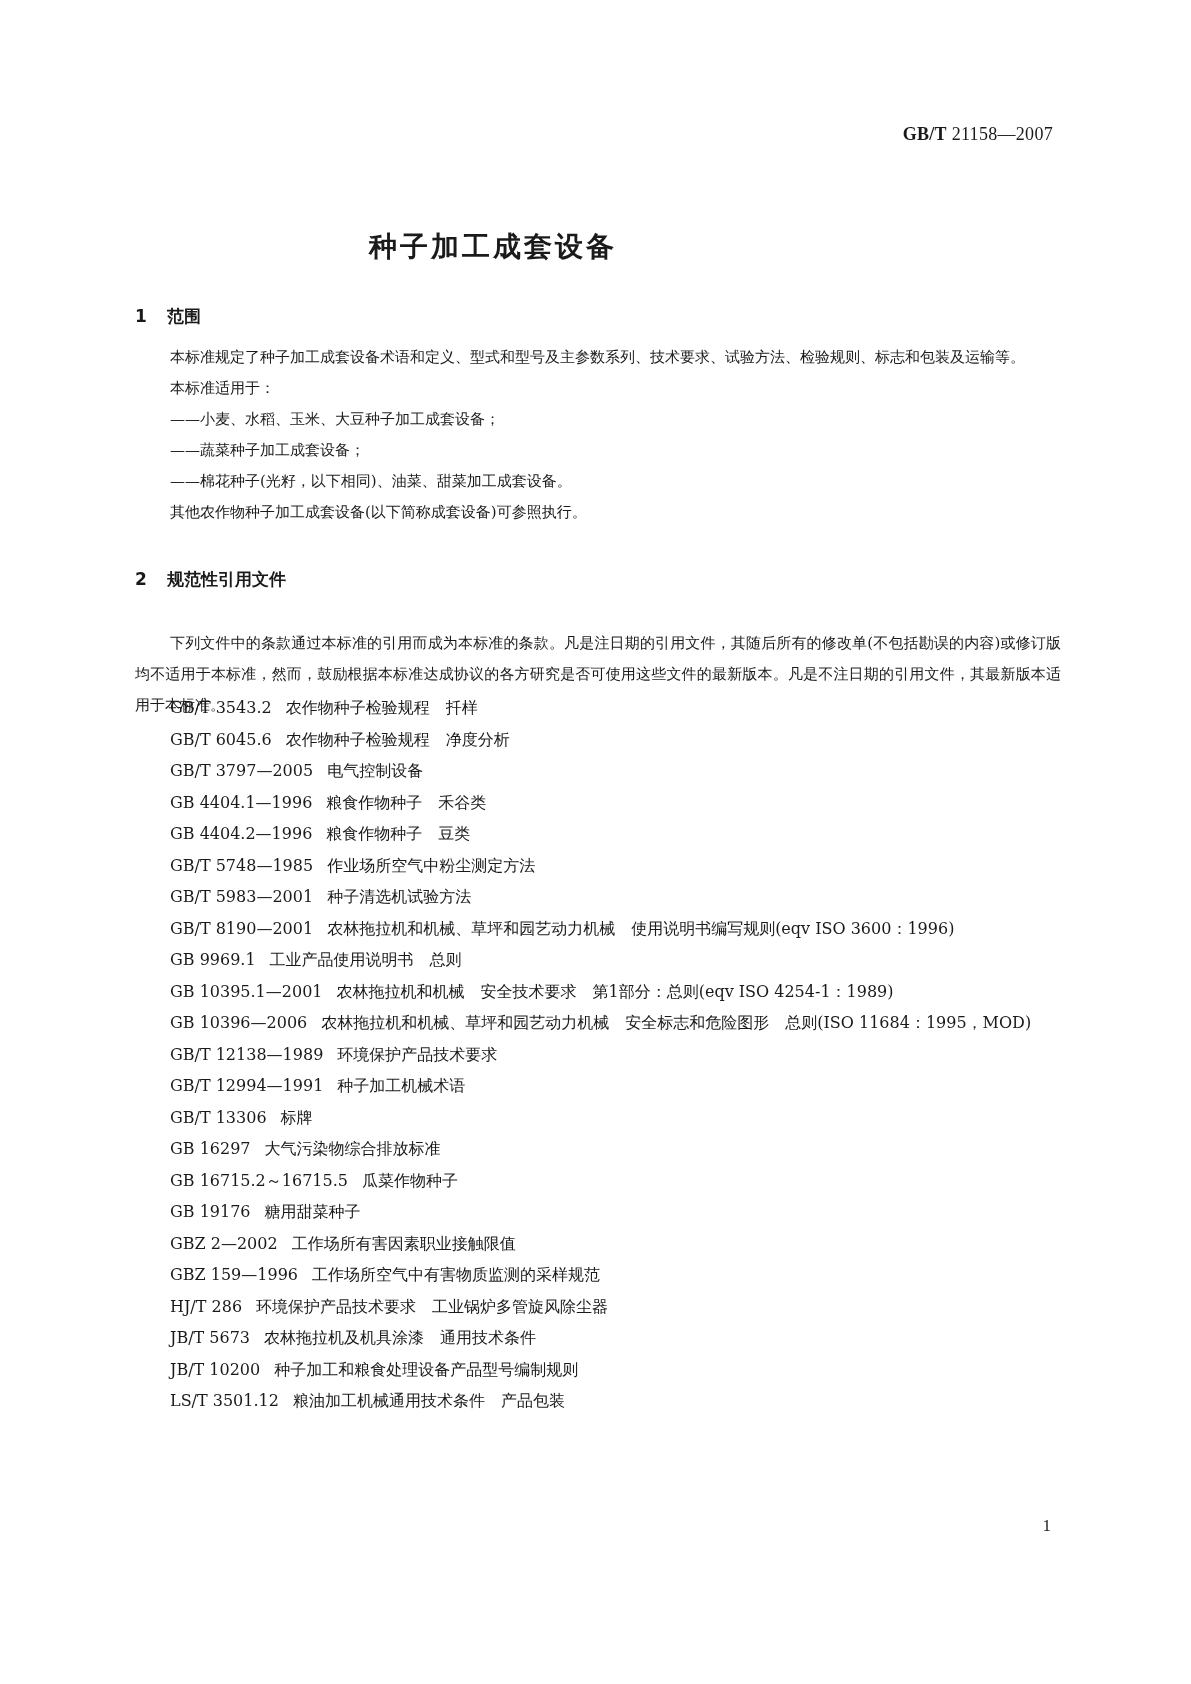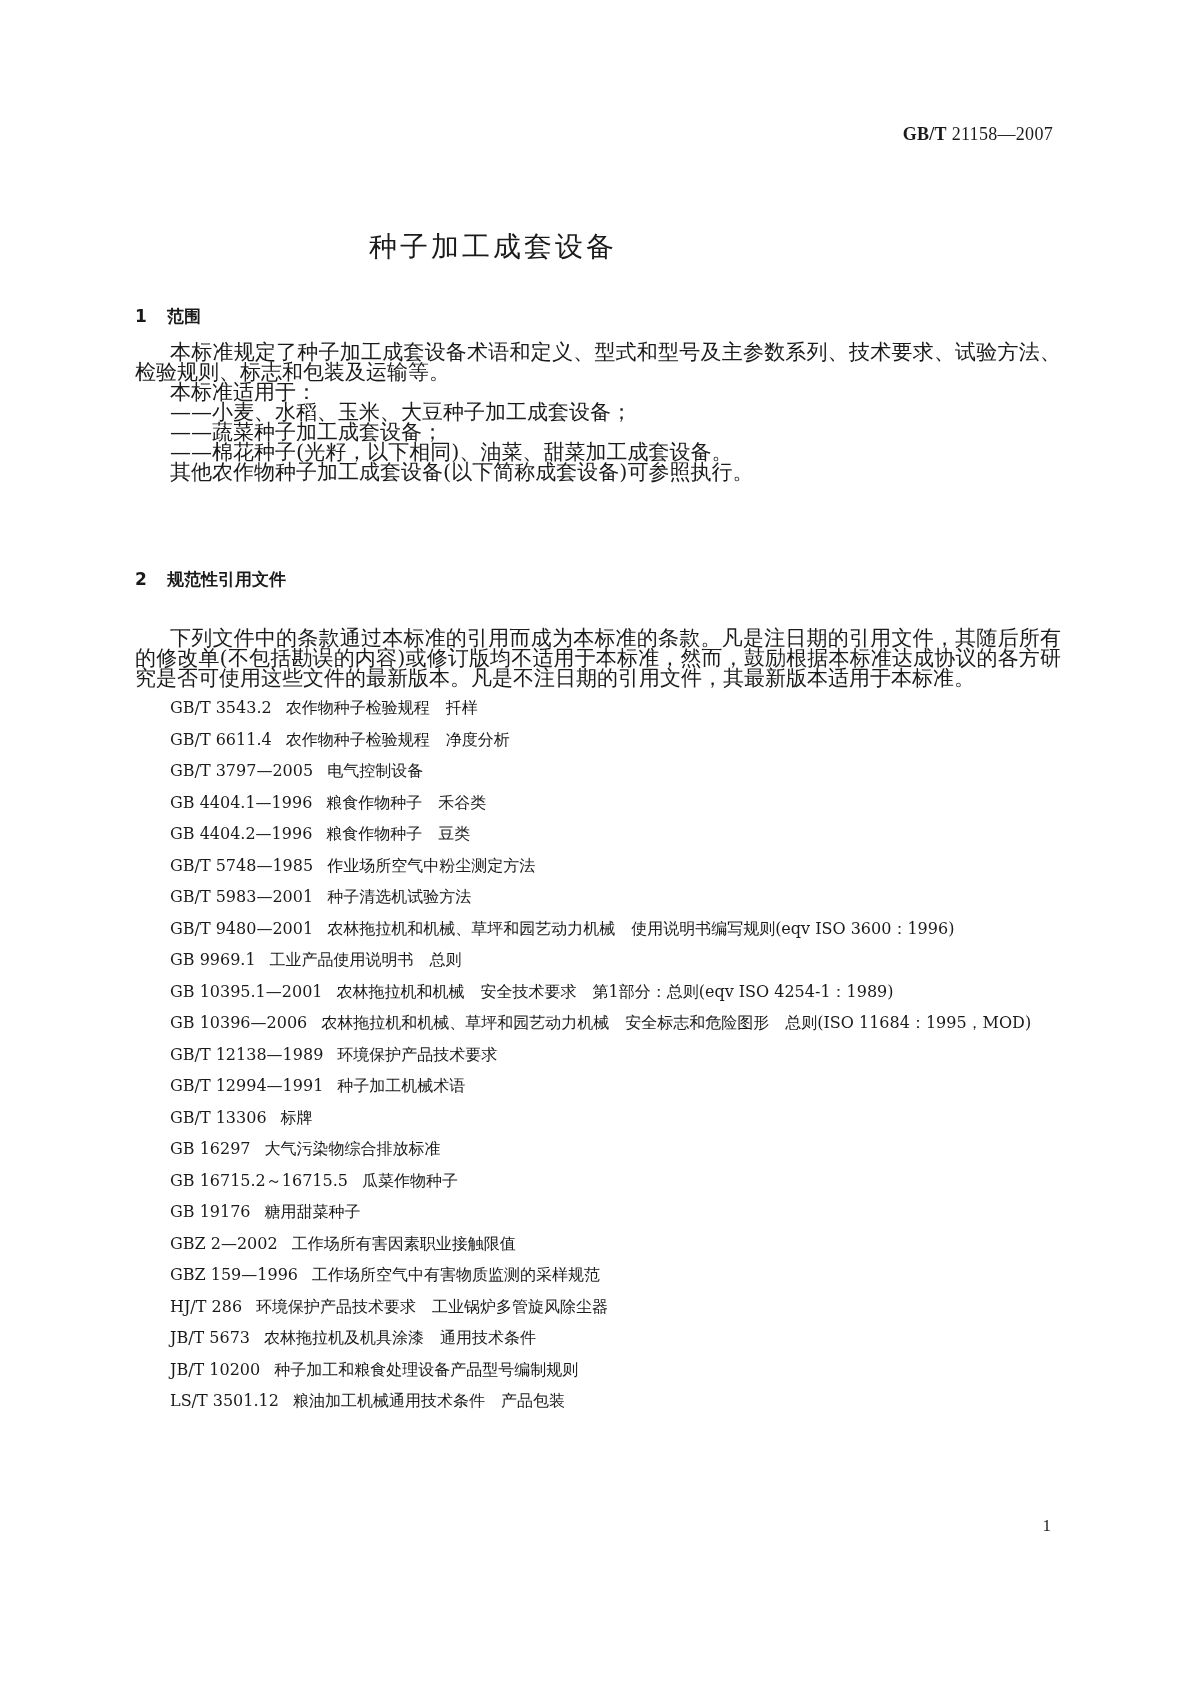"种子加工成套设备" .doc-title { font-weight: normal -> bold }
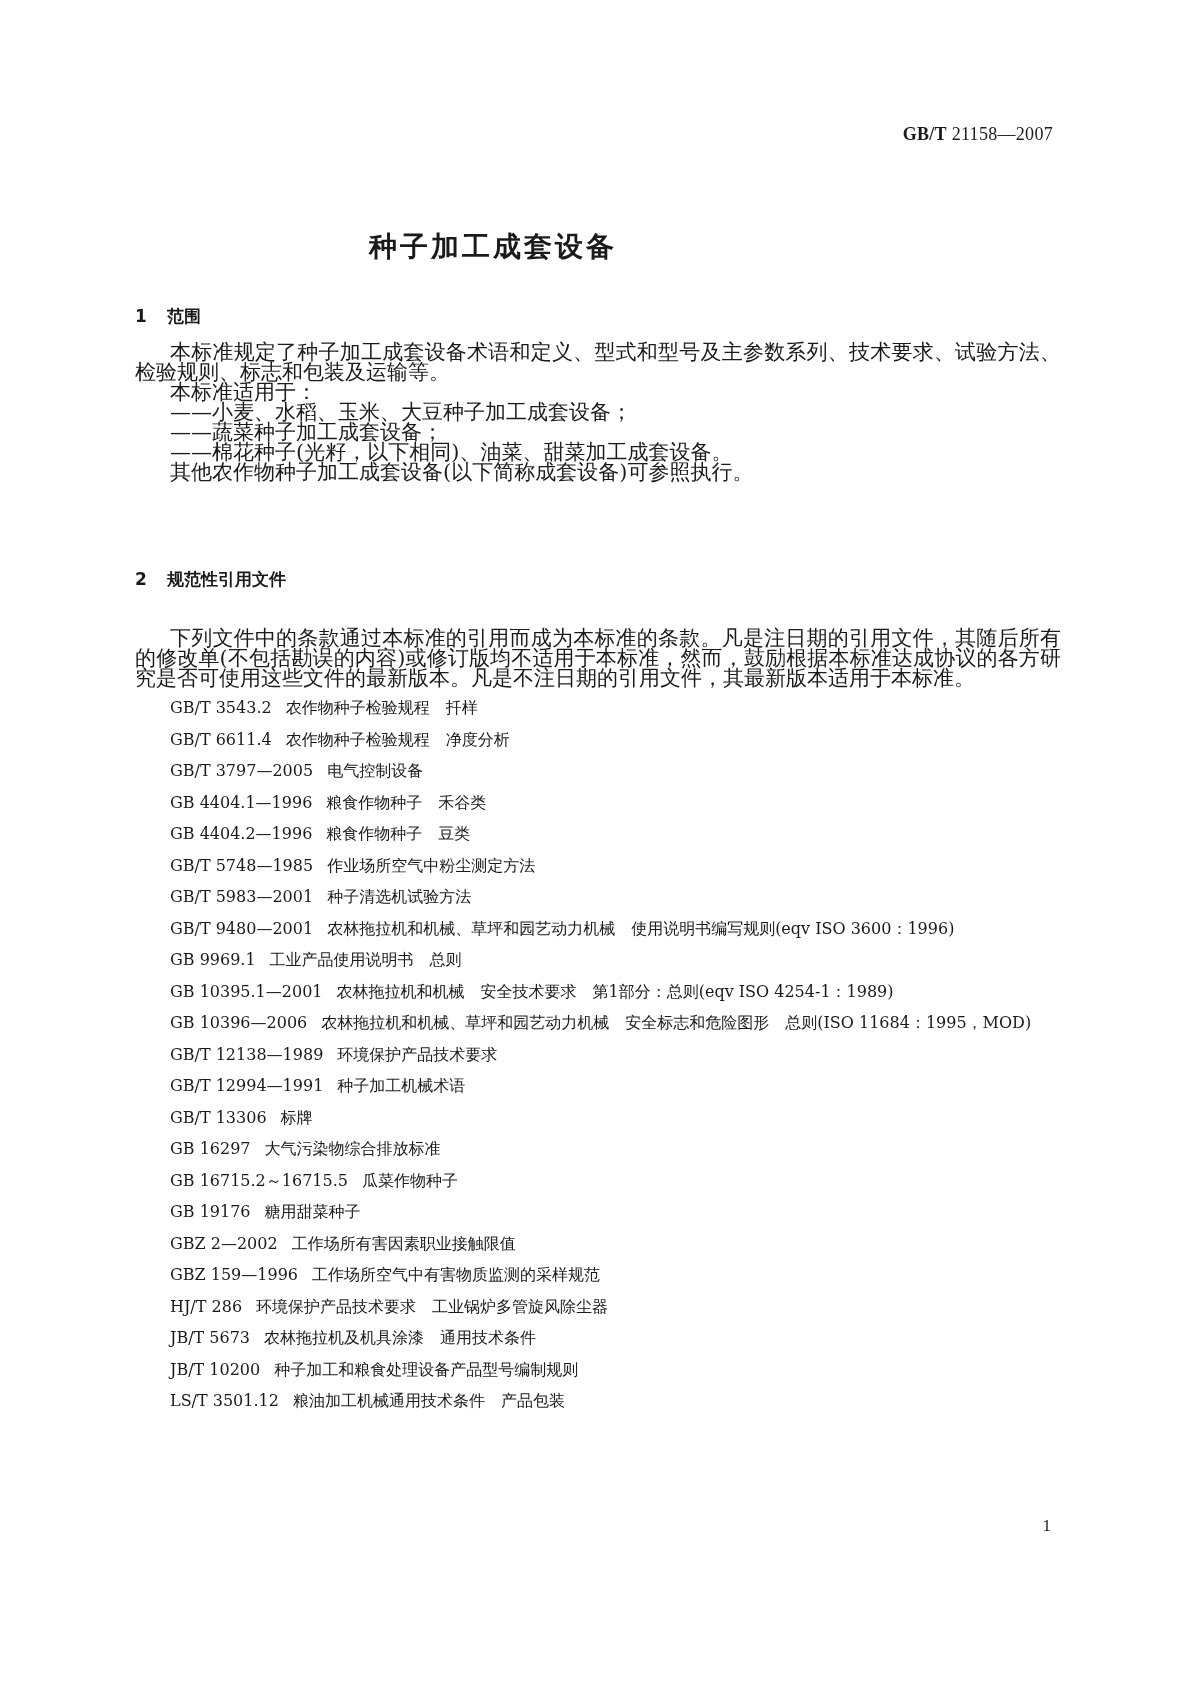"本标准规定了种子加工成套设备术语和定义、型式和型号及主参数系列、技术要求、试验方" .body-text { font-size: 21px -> 15px; line-height: 20px -> 31px }
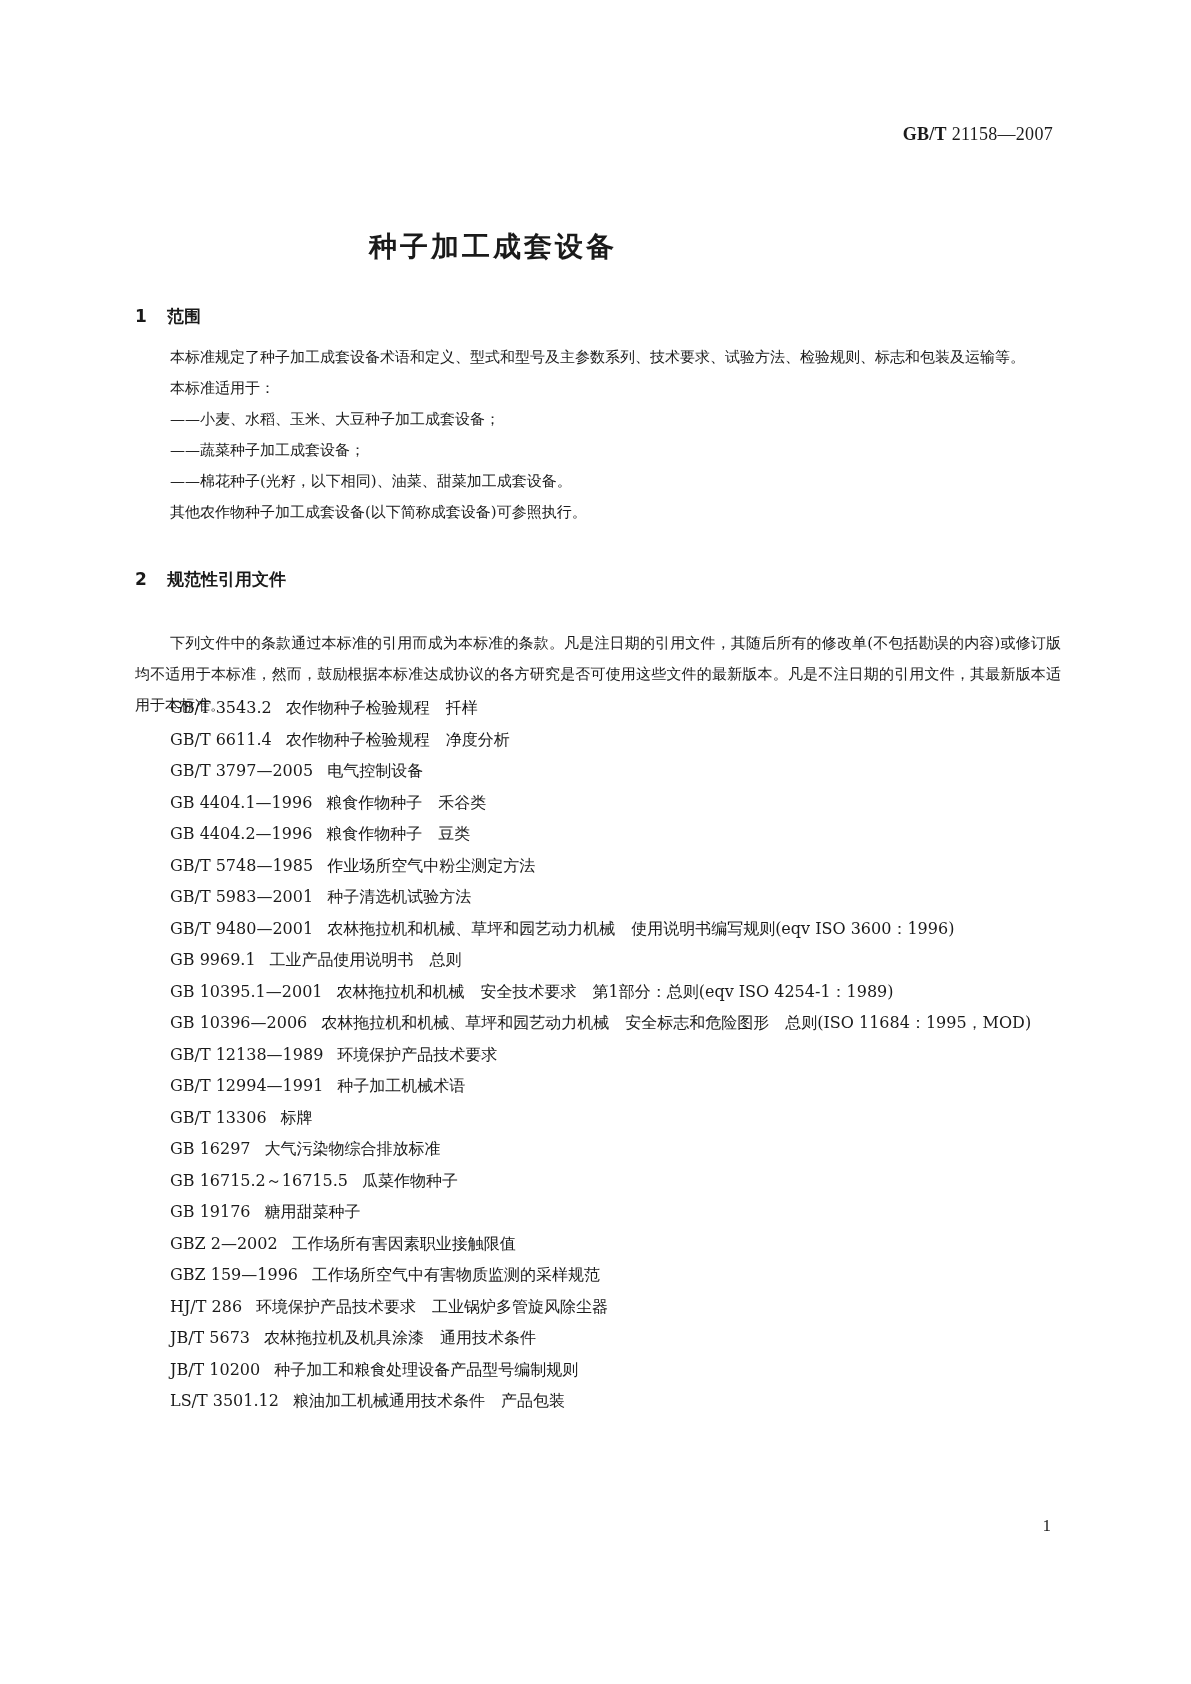"GB/T 6611.4" span.ref-code { text: 6611.4 -> 6045.6 }
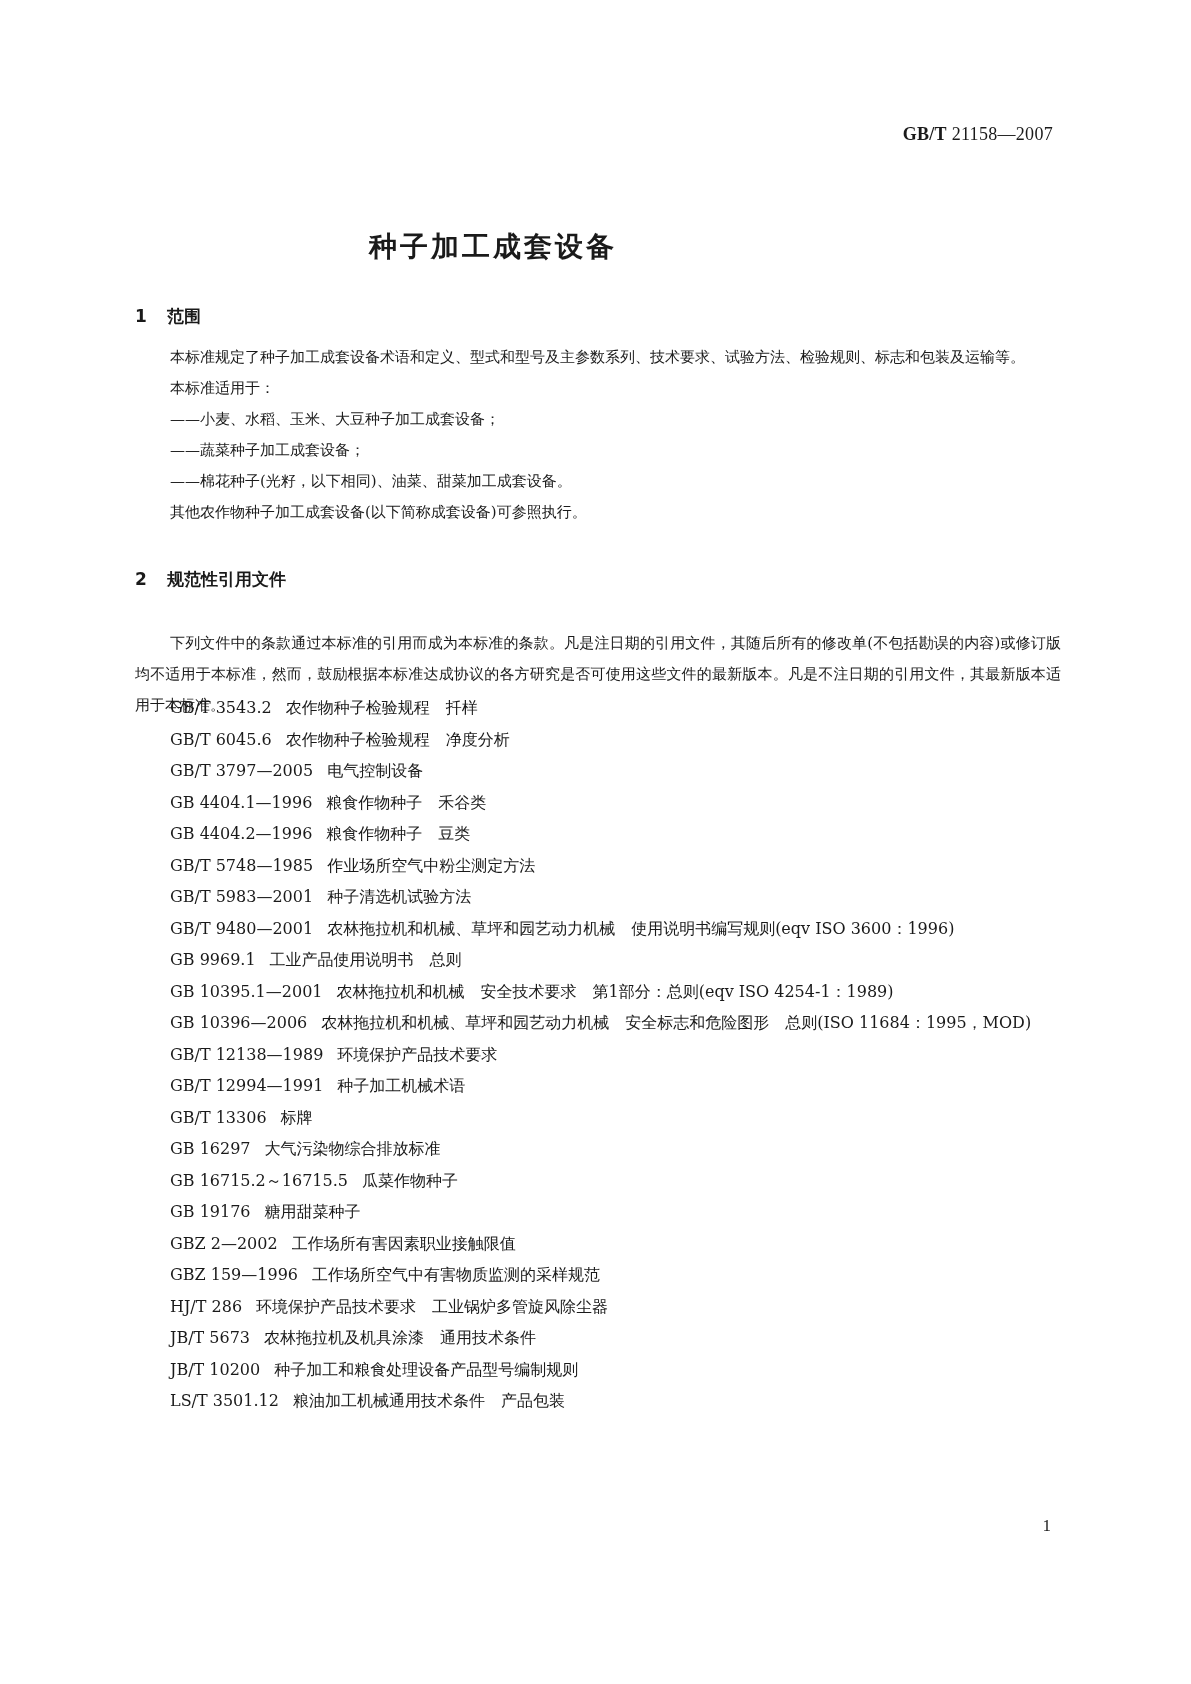"GB/T 9480—2001" span.ref-code { text: 9480 -> 8190 }
